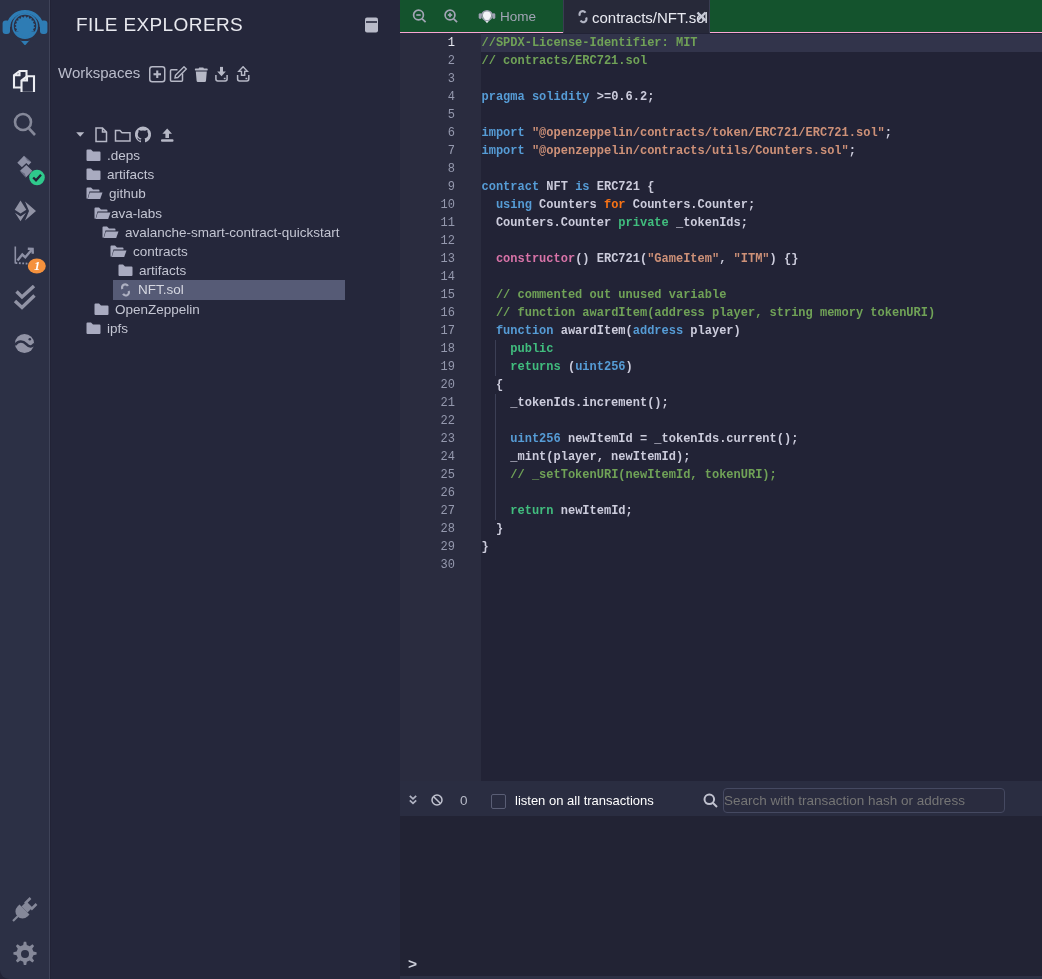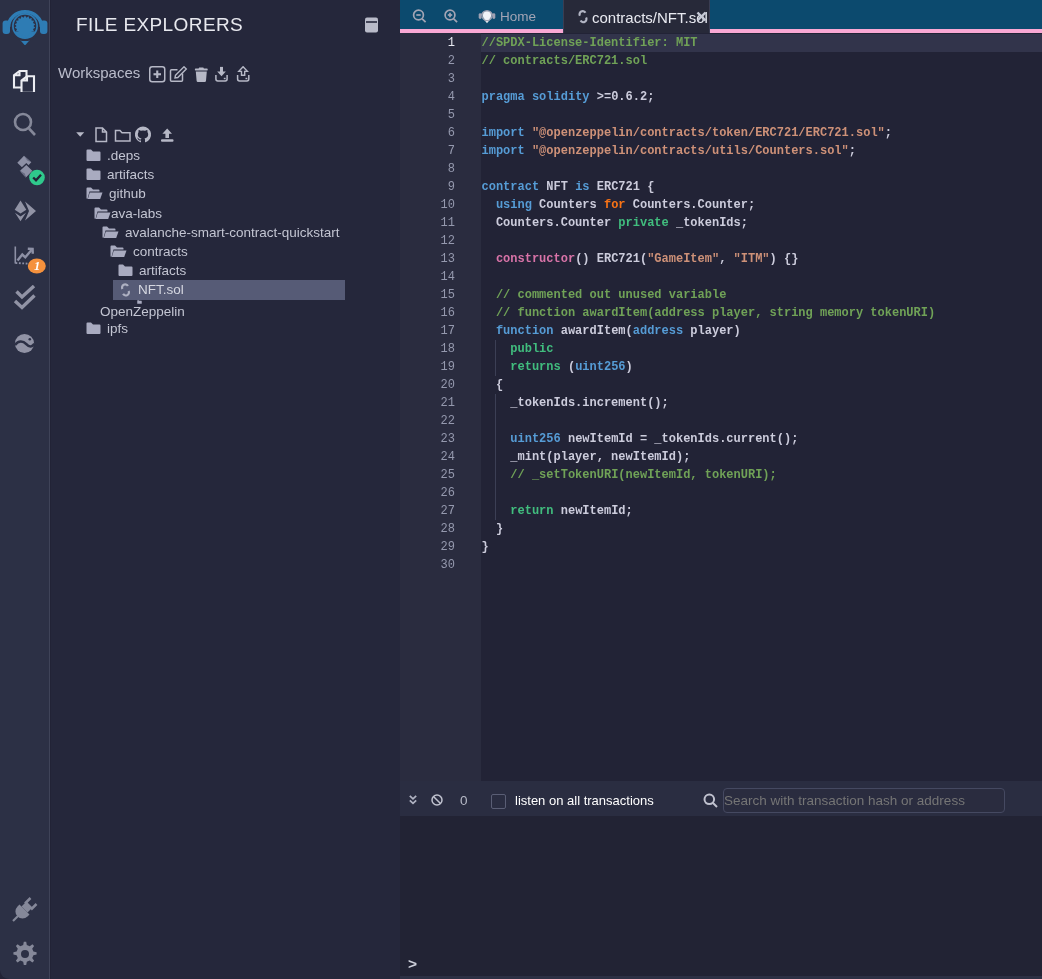"Home" #tabbar { background: #0c4a6e -> #14532d; border-bottom: 4px solid #f9a8d4 -> 1px solid #f9a8d4 }
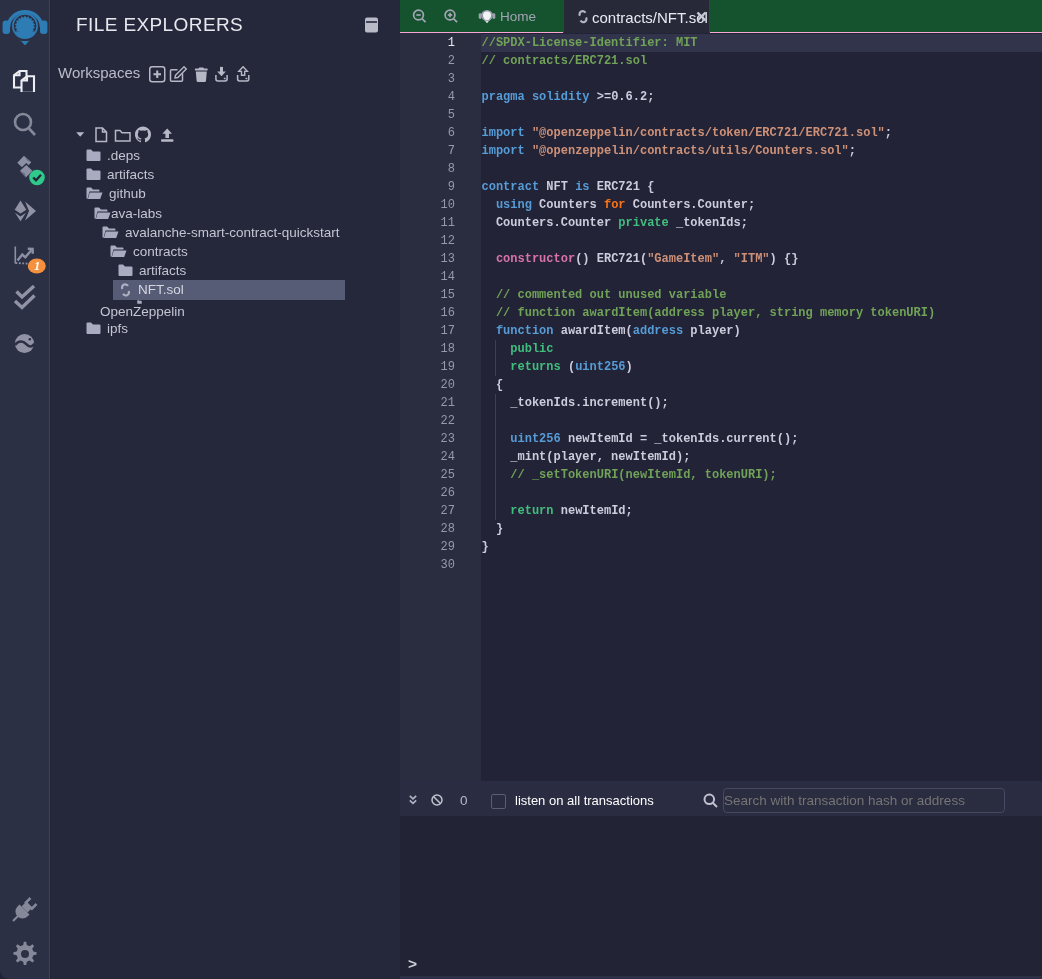"OpenZeppelin" div.abs { flex-direction: column -> none }
